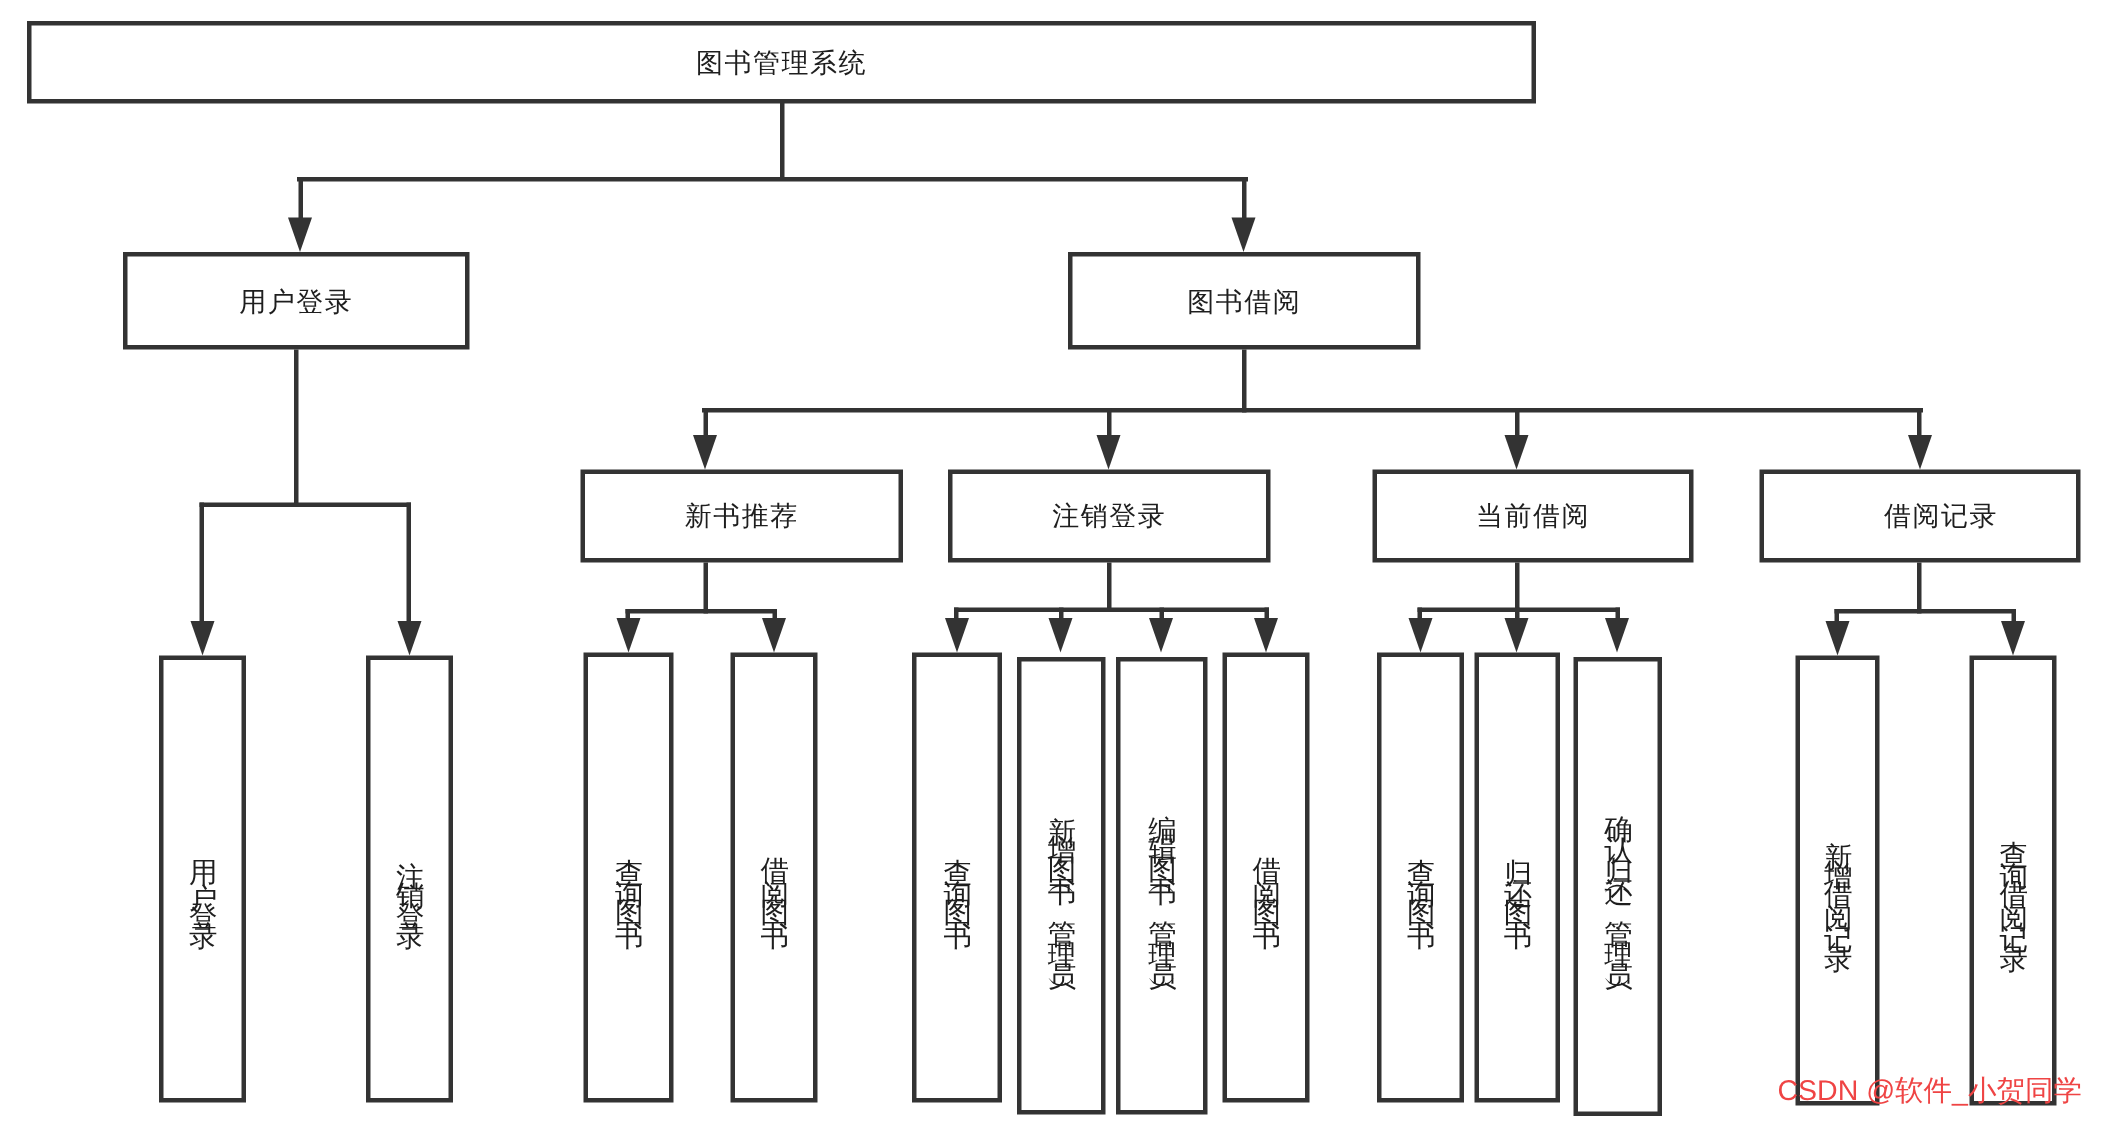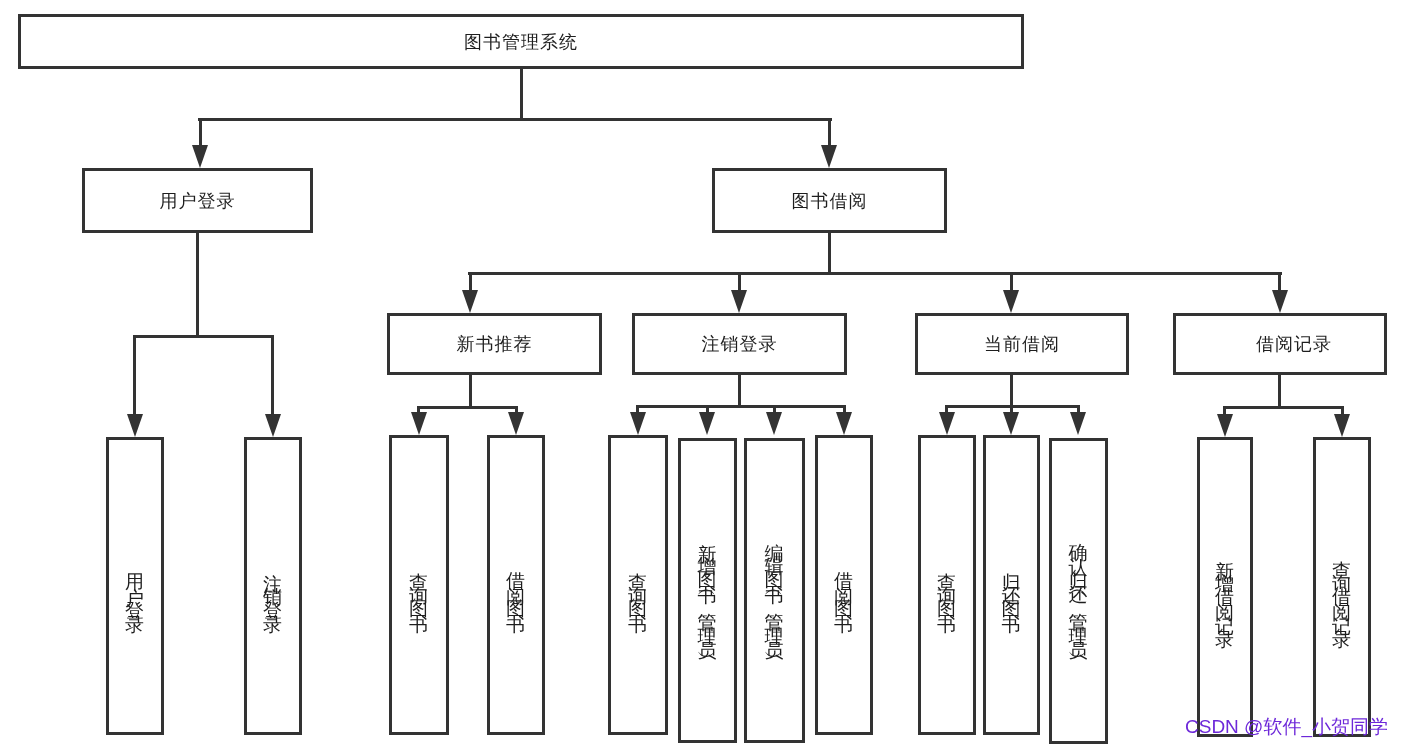"CSDN @软件_小贺同学" .watermark { color: #6d28d9 -> #ef4444 }
